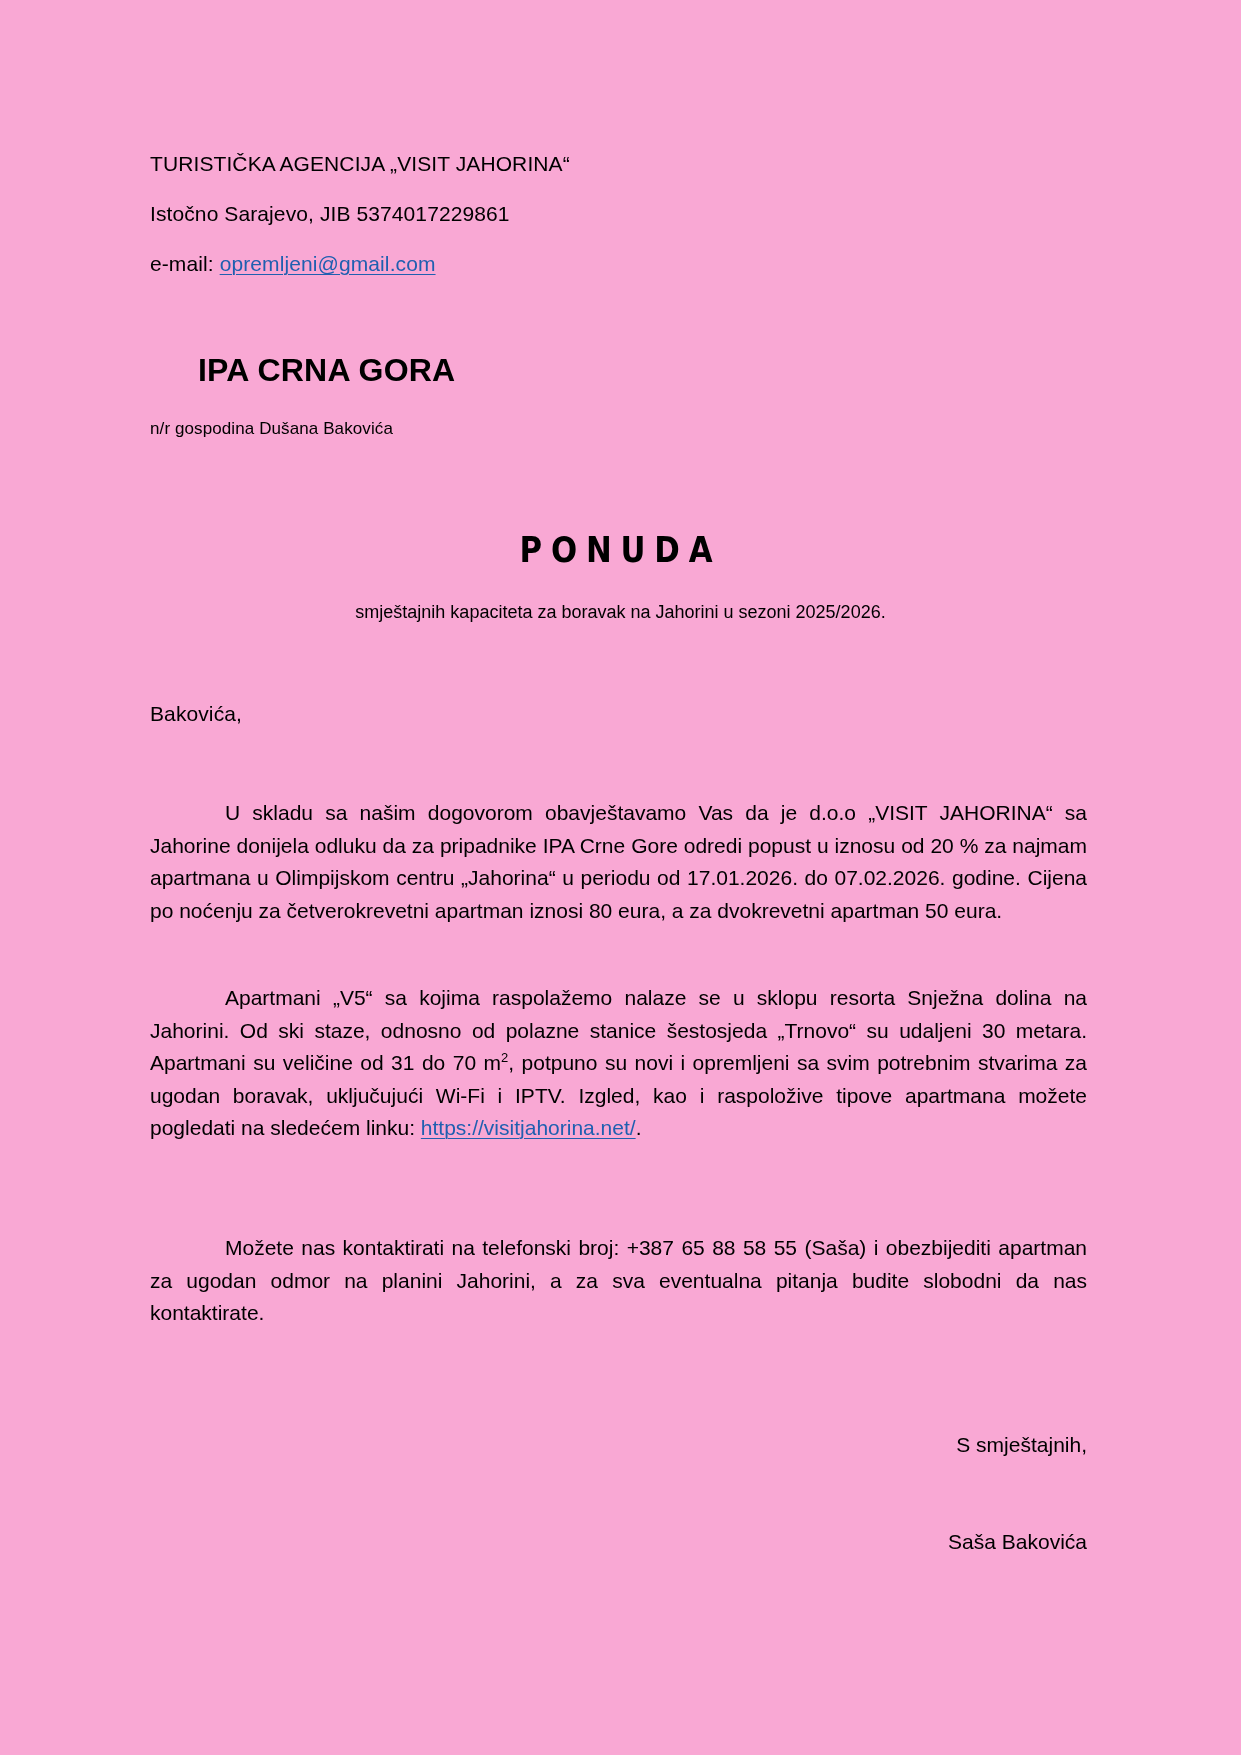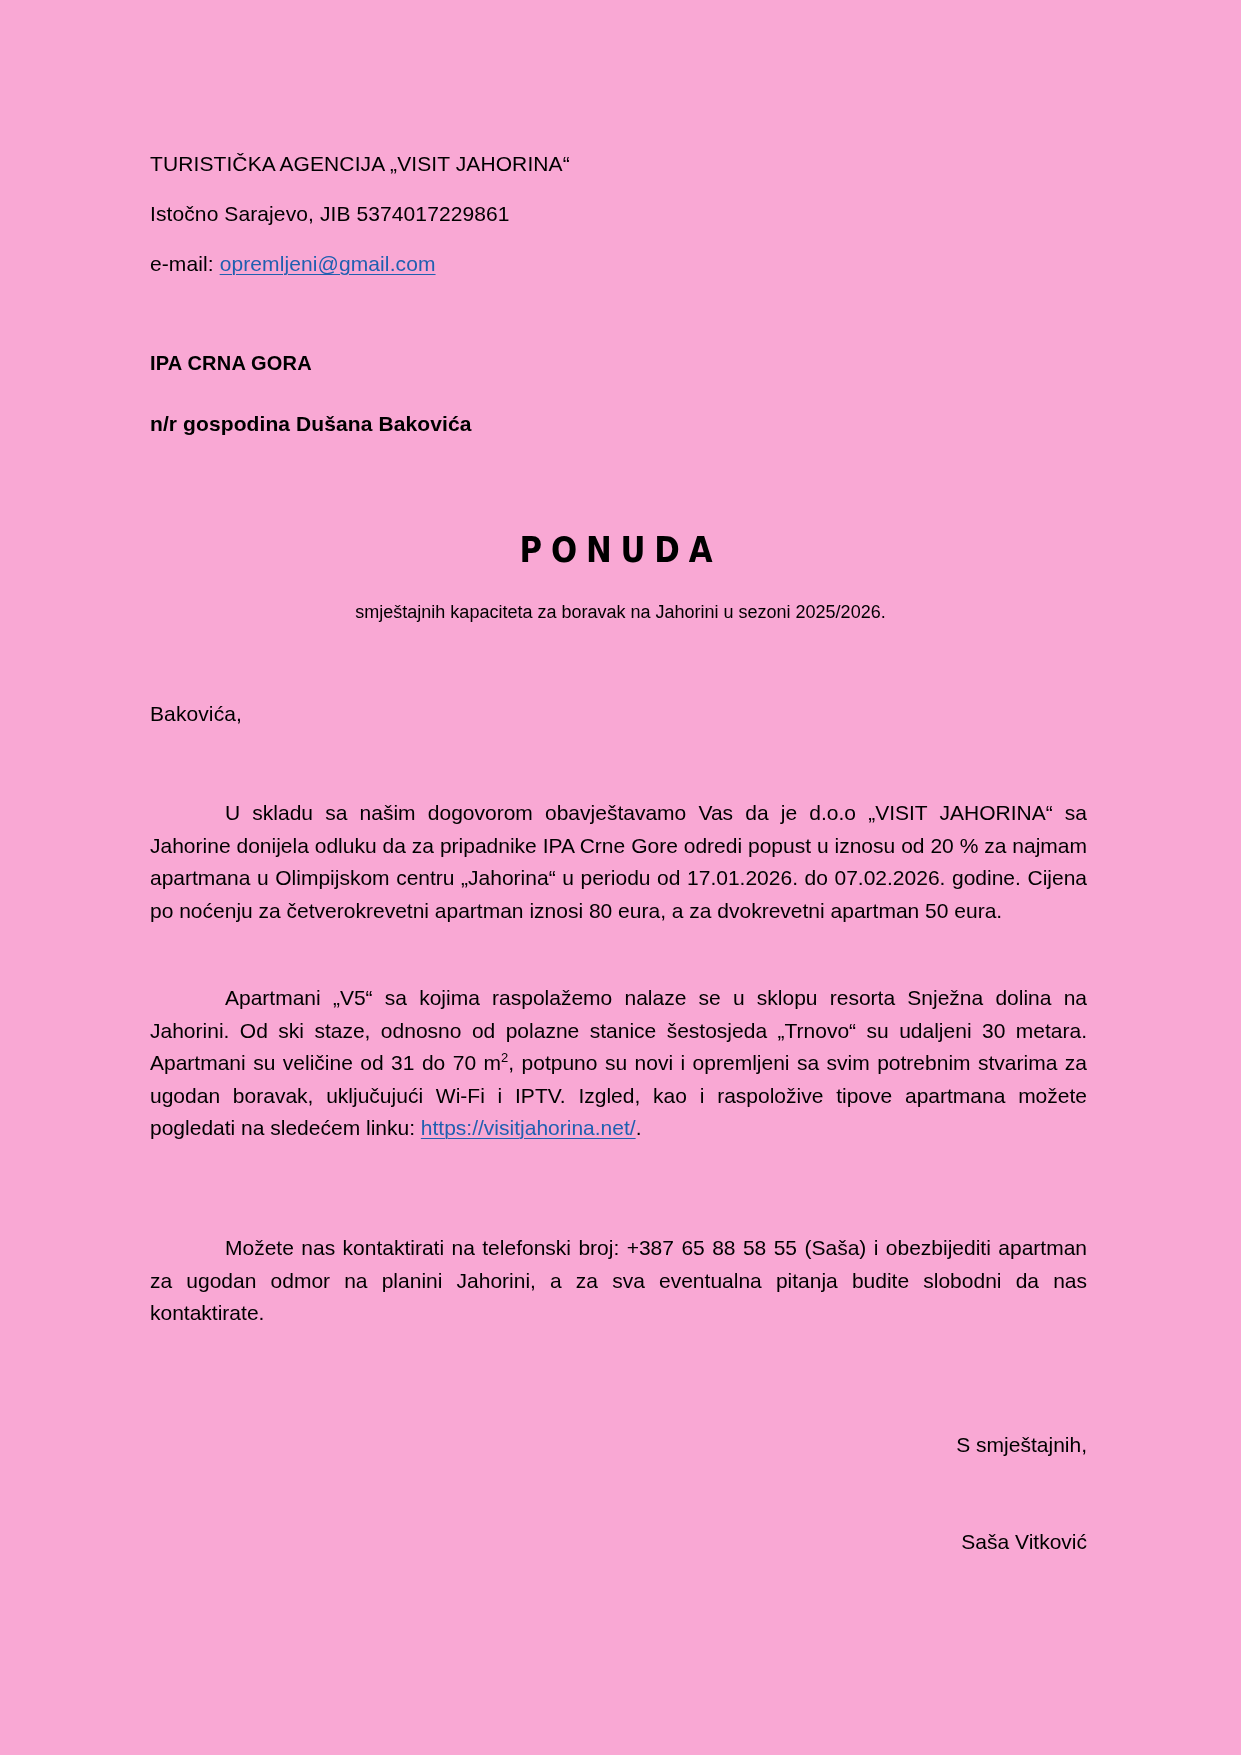"IPA CRNA GORA" .recipient { font-size: 20px -> 32px; margin-left: none -> 48px }
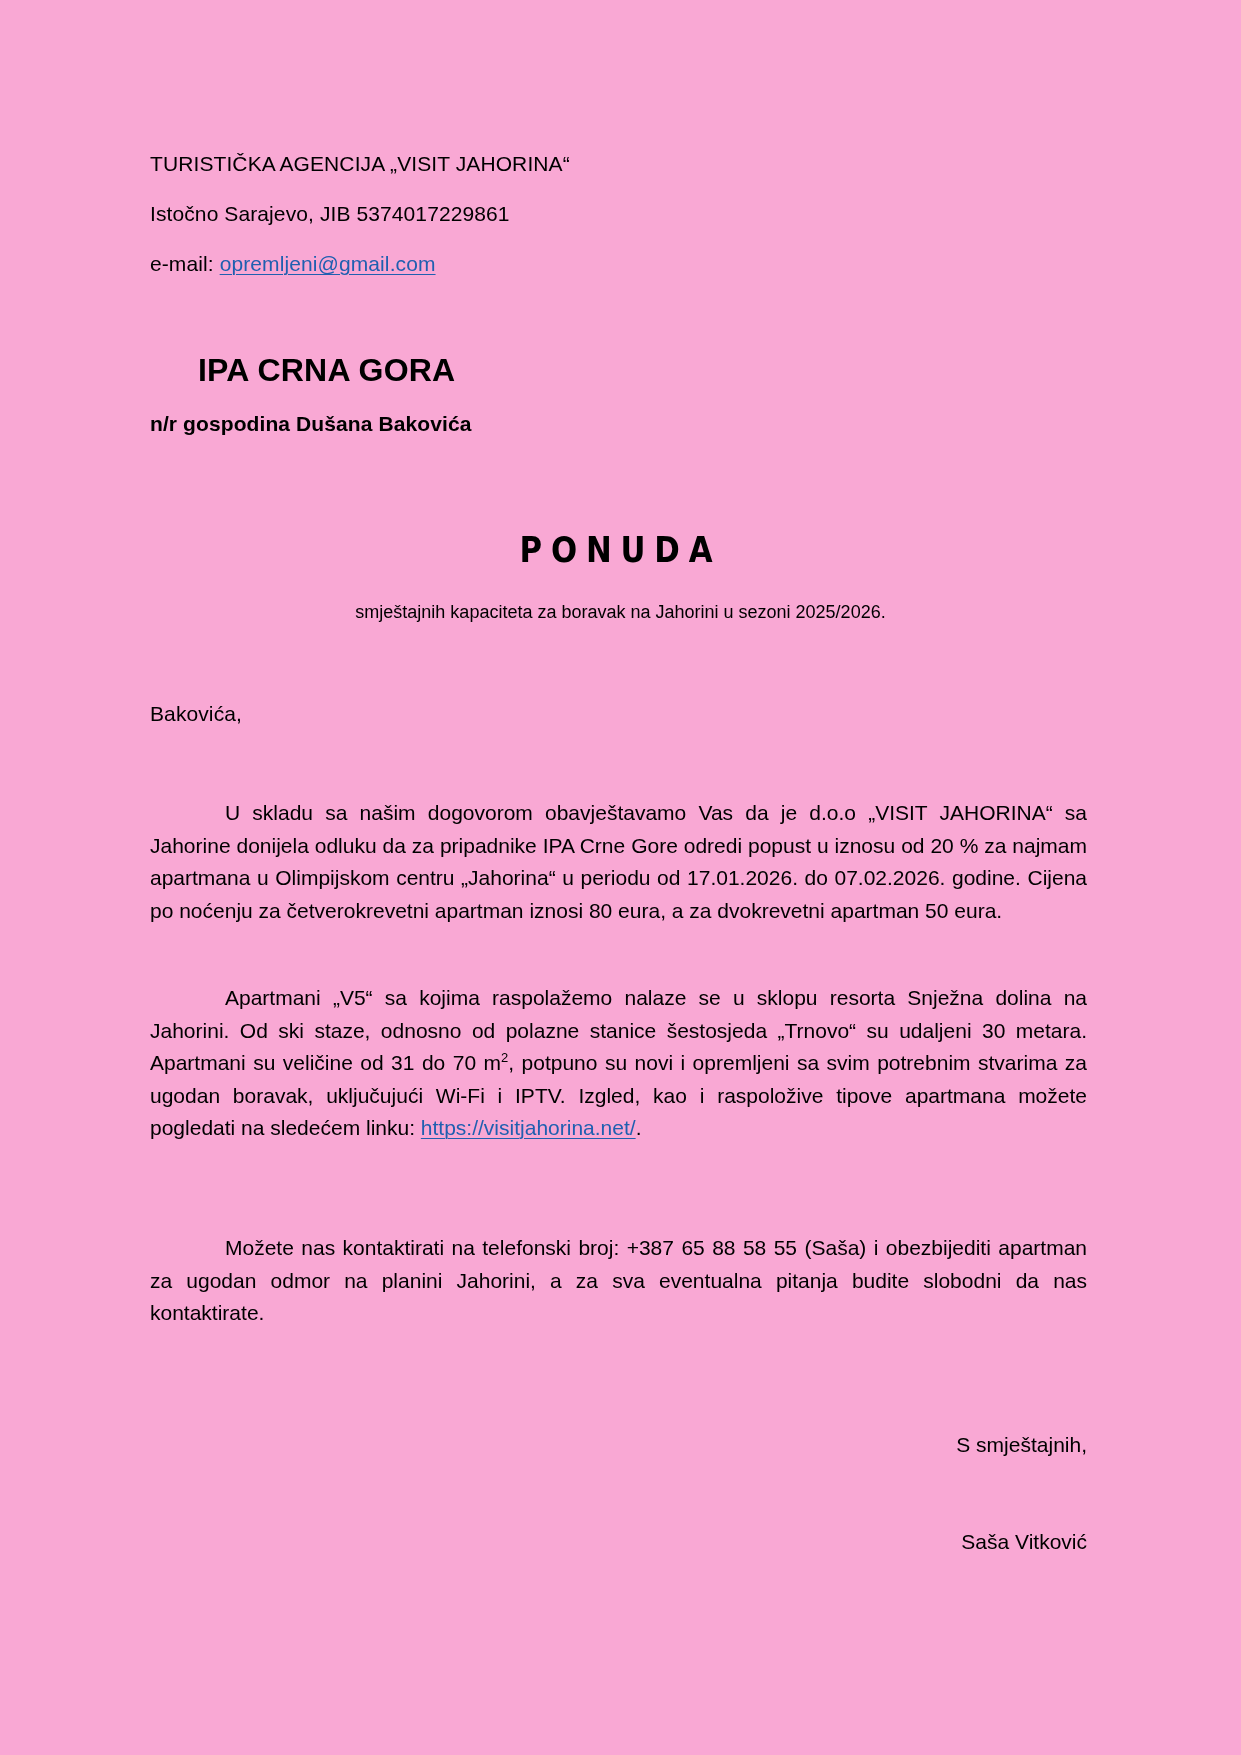"n/r gospodina Dušana Bakovića" .attn { font-size: 21px -> 17px; font-weight: bold -> normal; margin-top: none -> 7px }
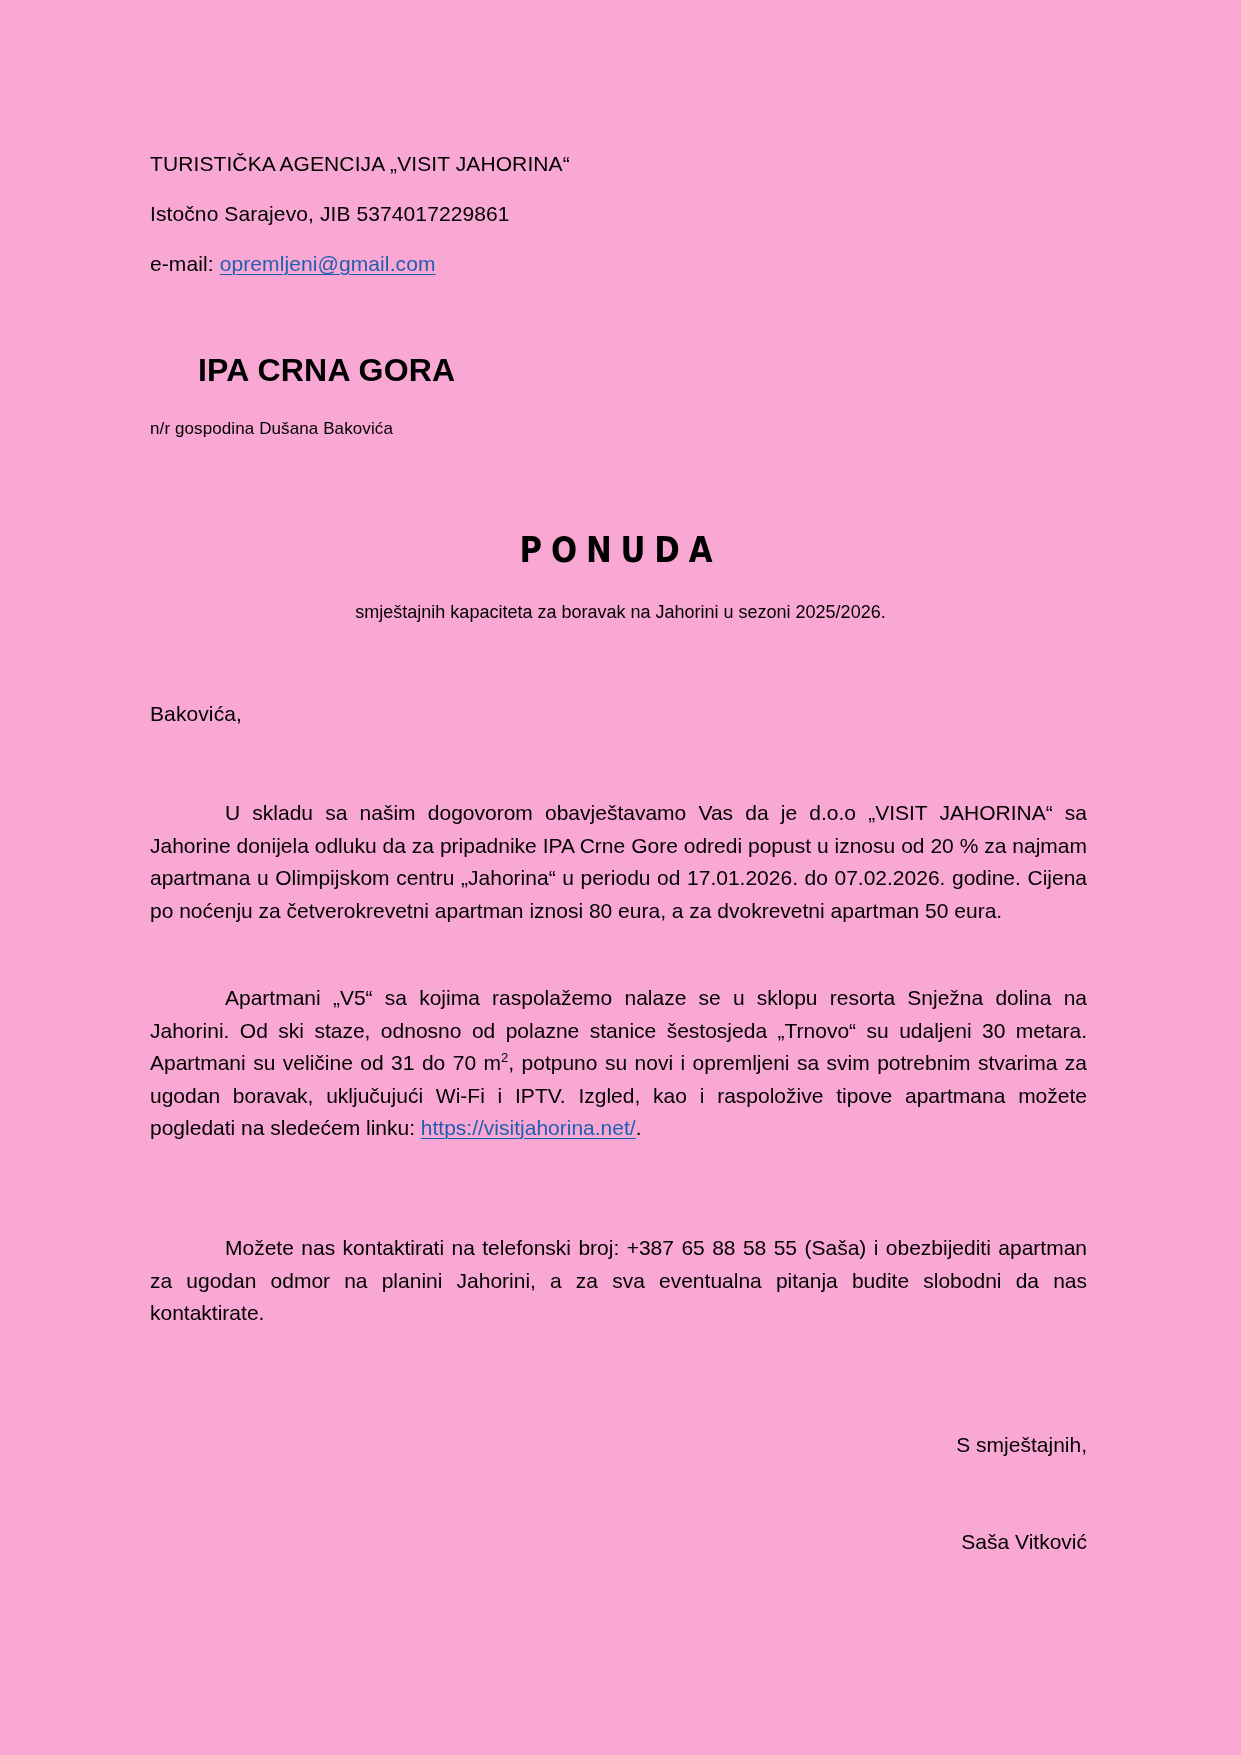"Saša Vitković" div.right { text: Vitković -> Bakovića }
